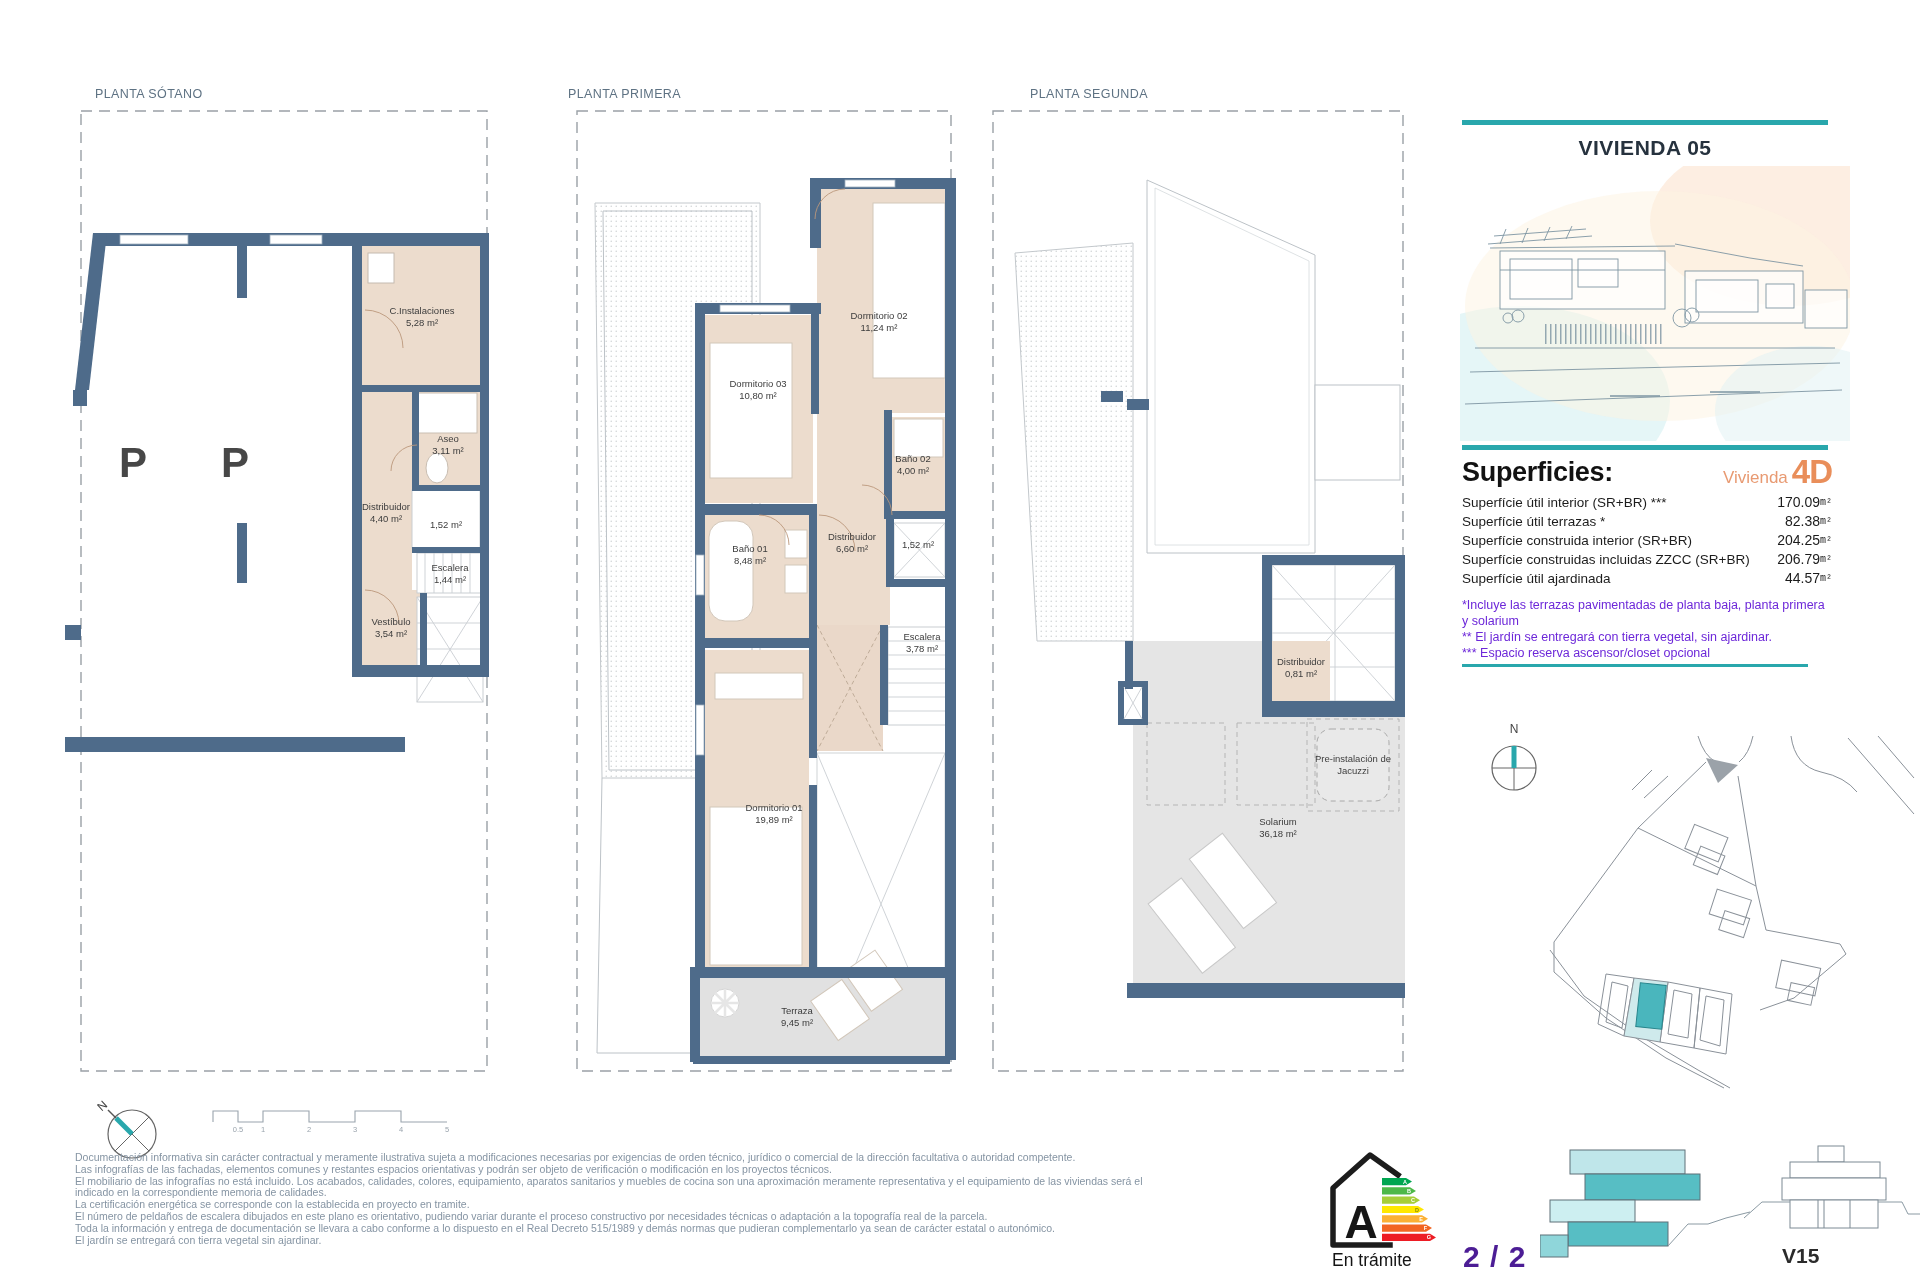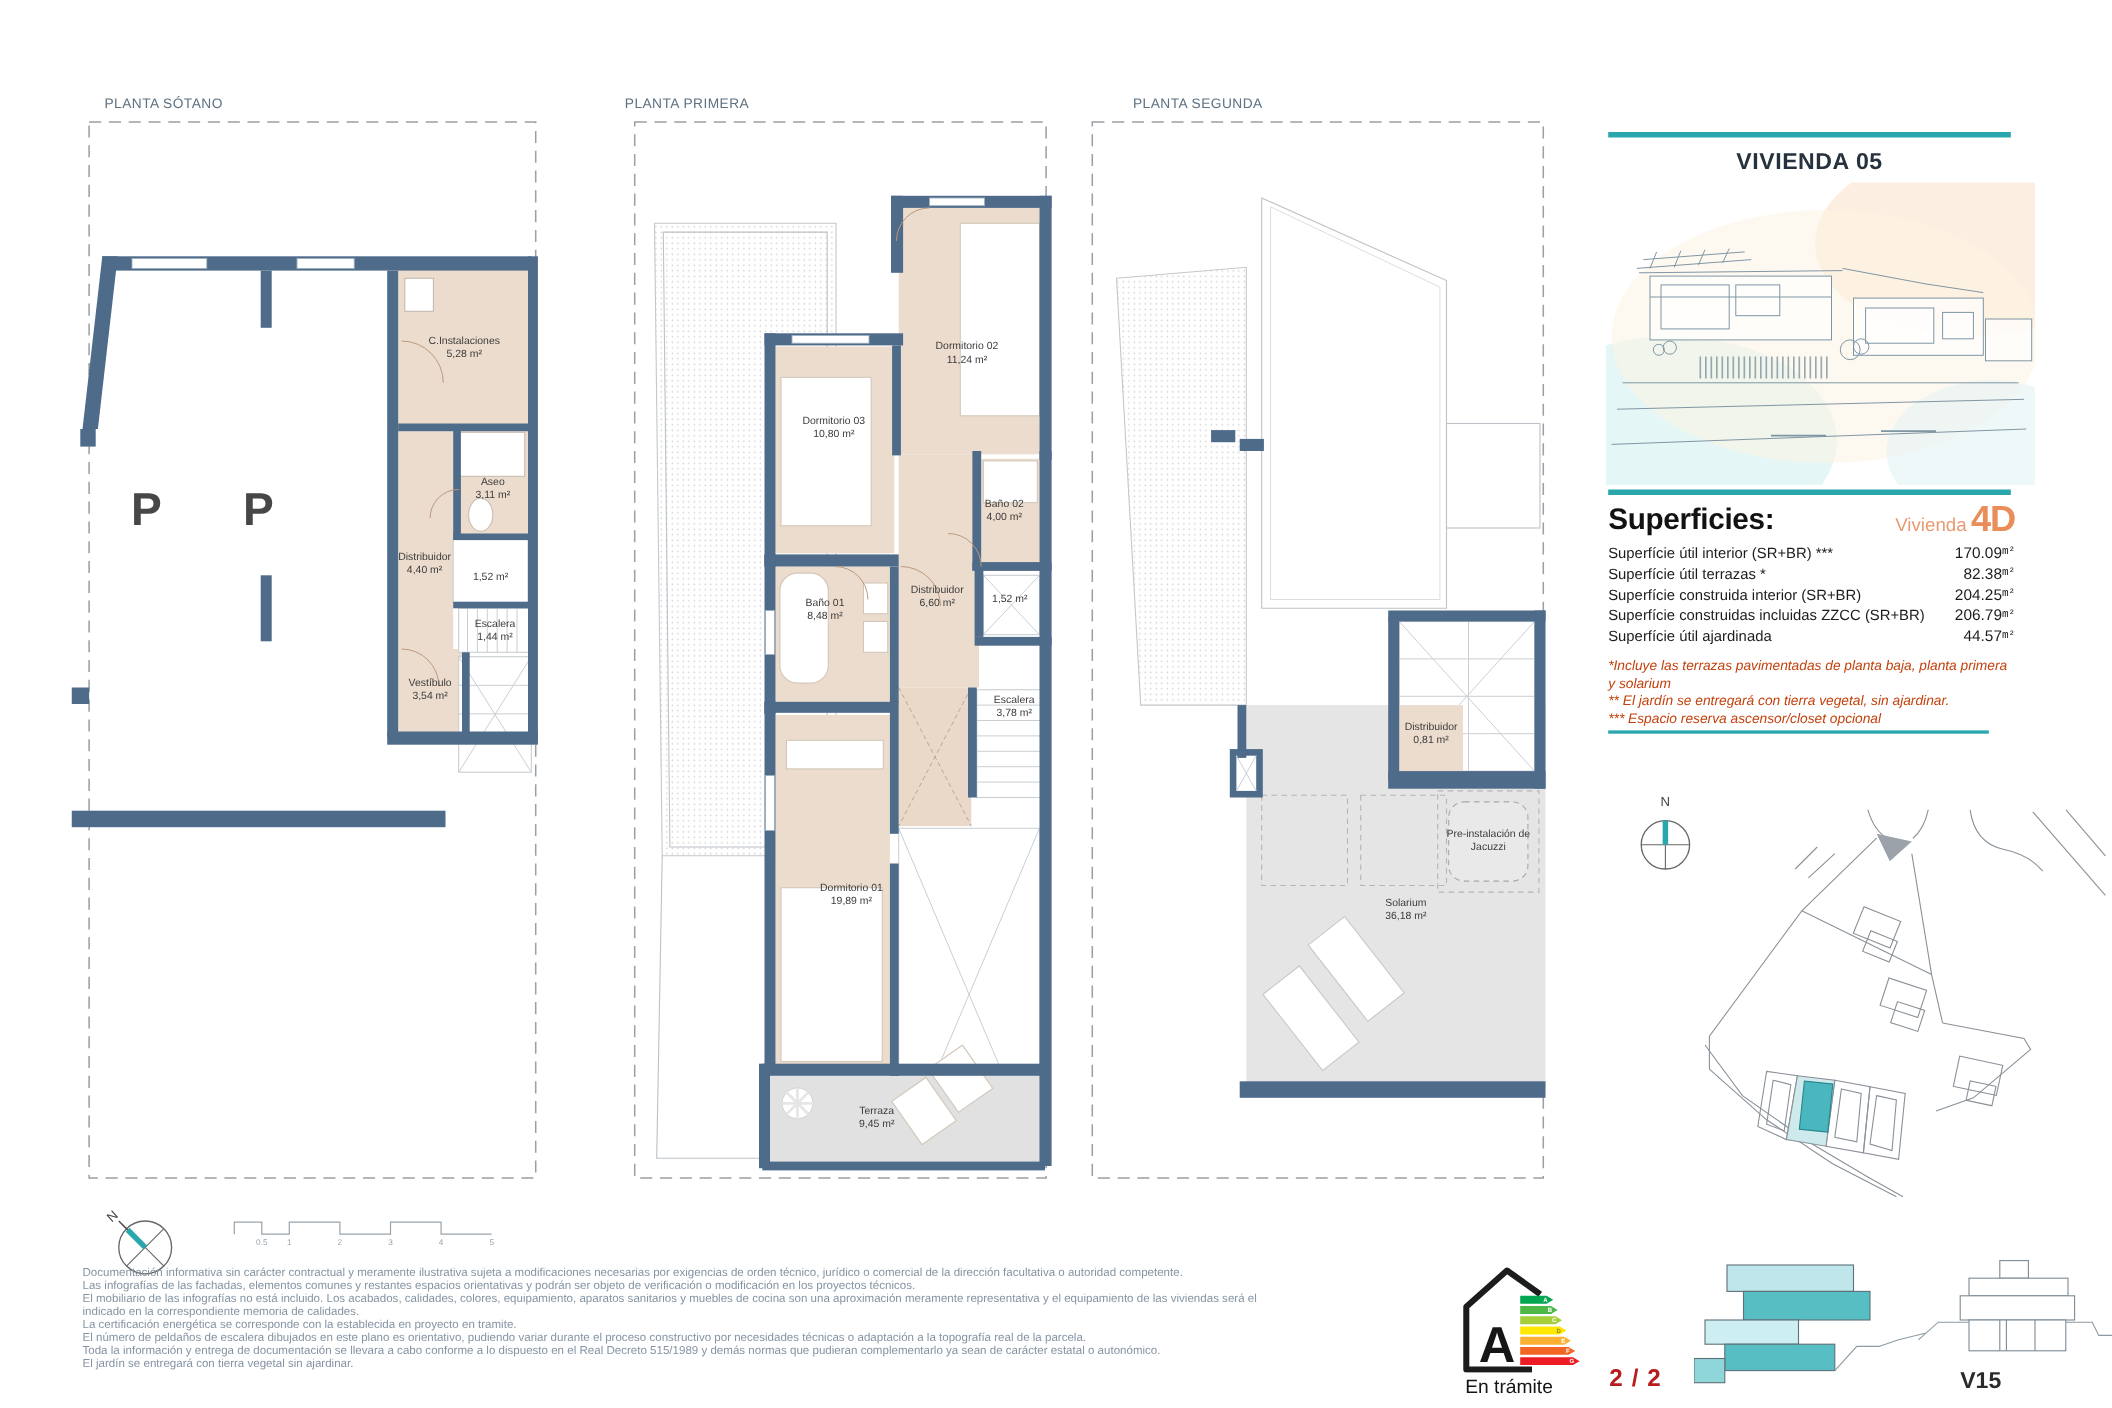"*Incluye las terrazas pavimentadas de" .sup-notes { color: #c2410c -> #6d28d9; font-style: italic -> none }
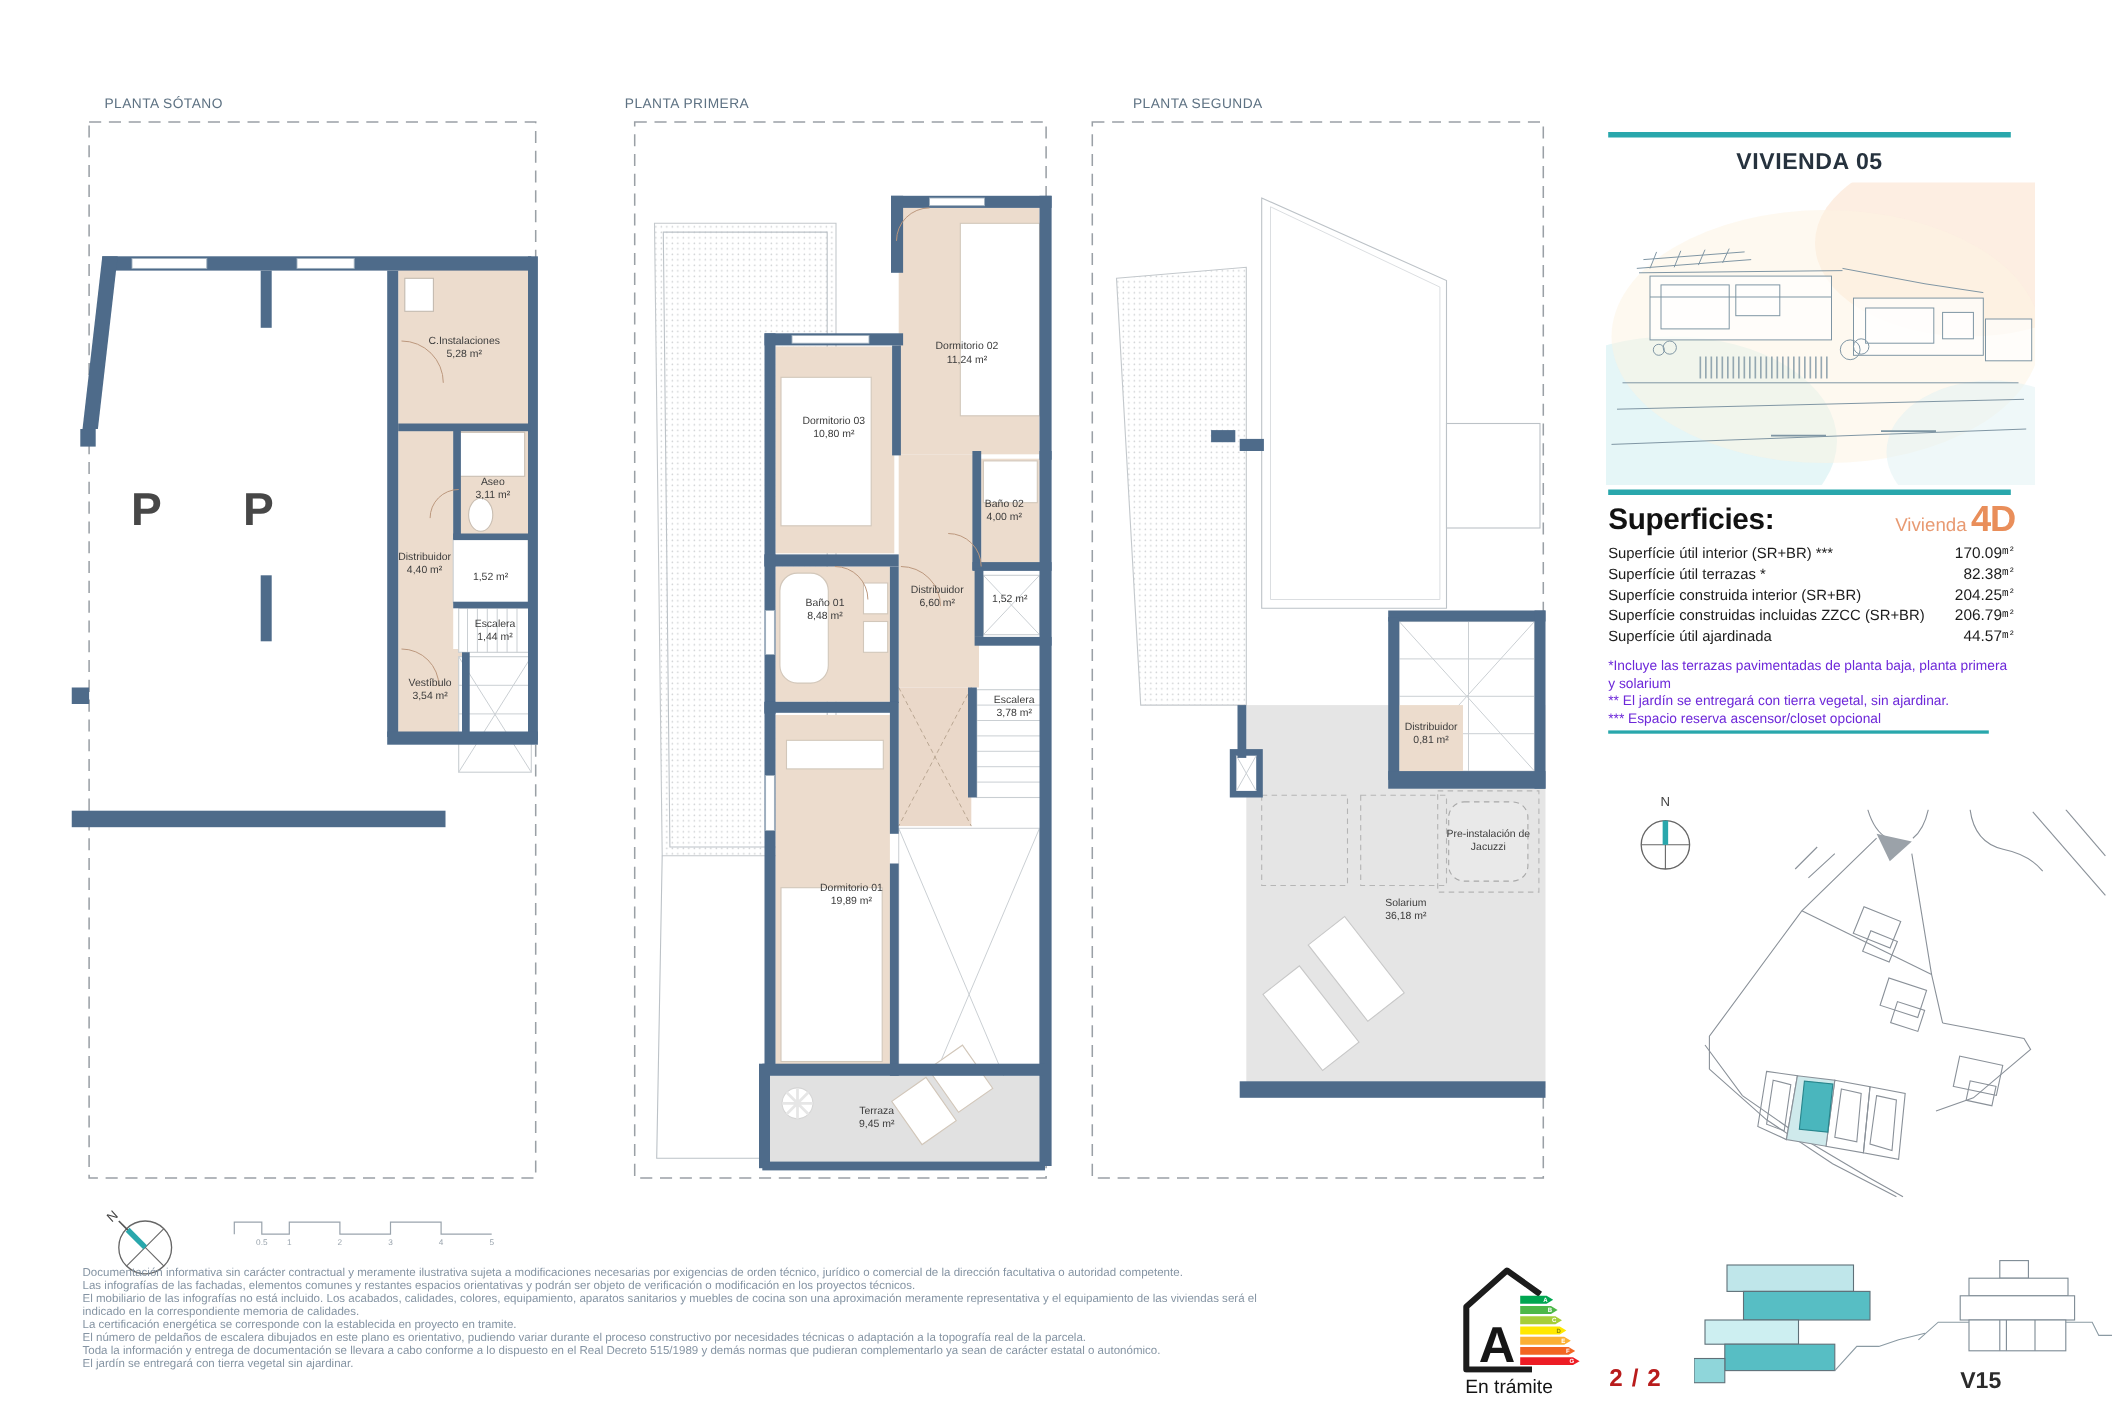"2 / 2" .page-ind { color: #b91c1c -> #4c1d95; font-size: 22px -> 30px }
